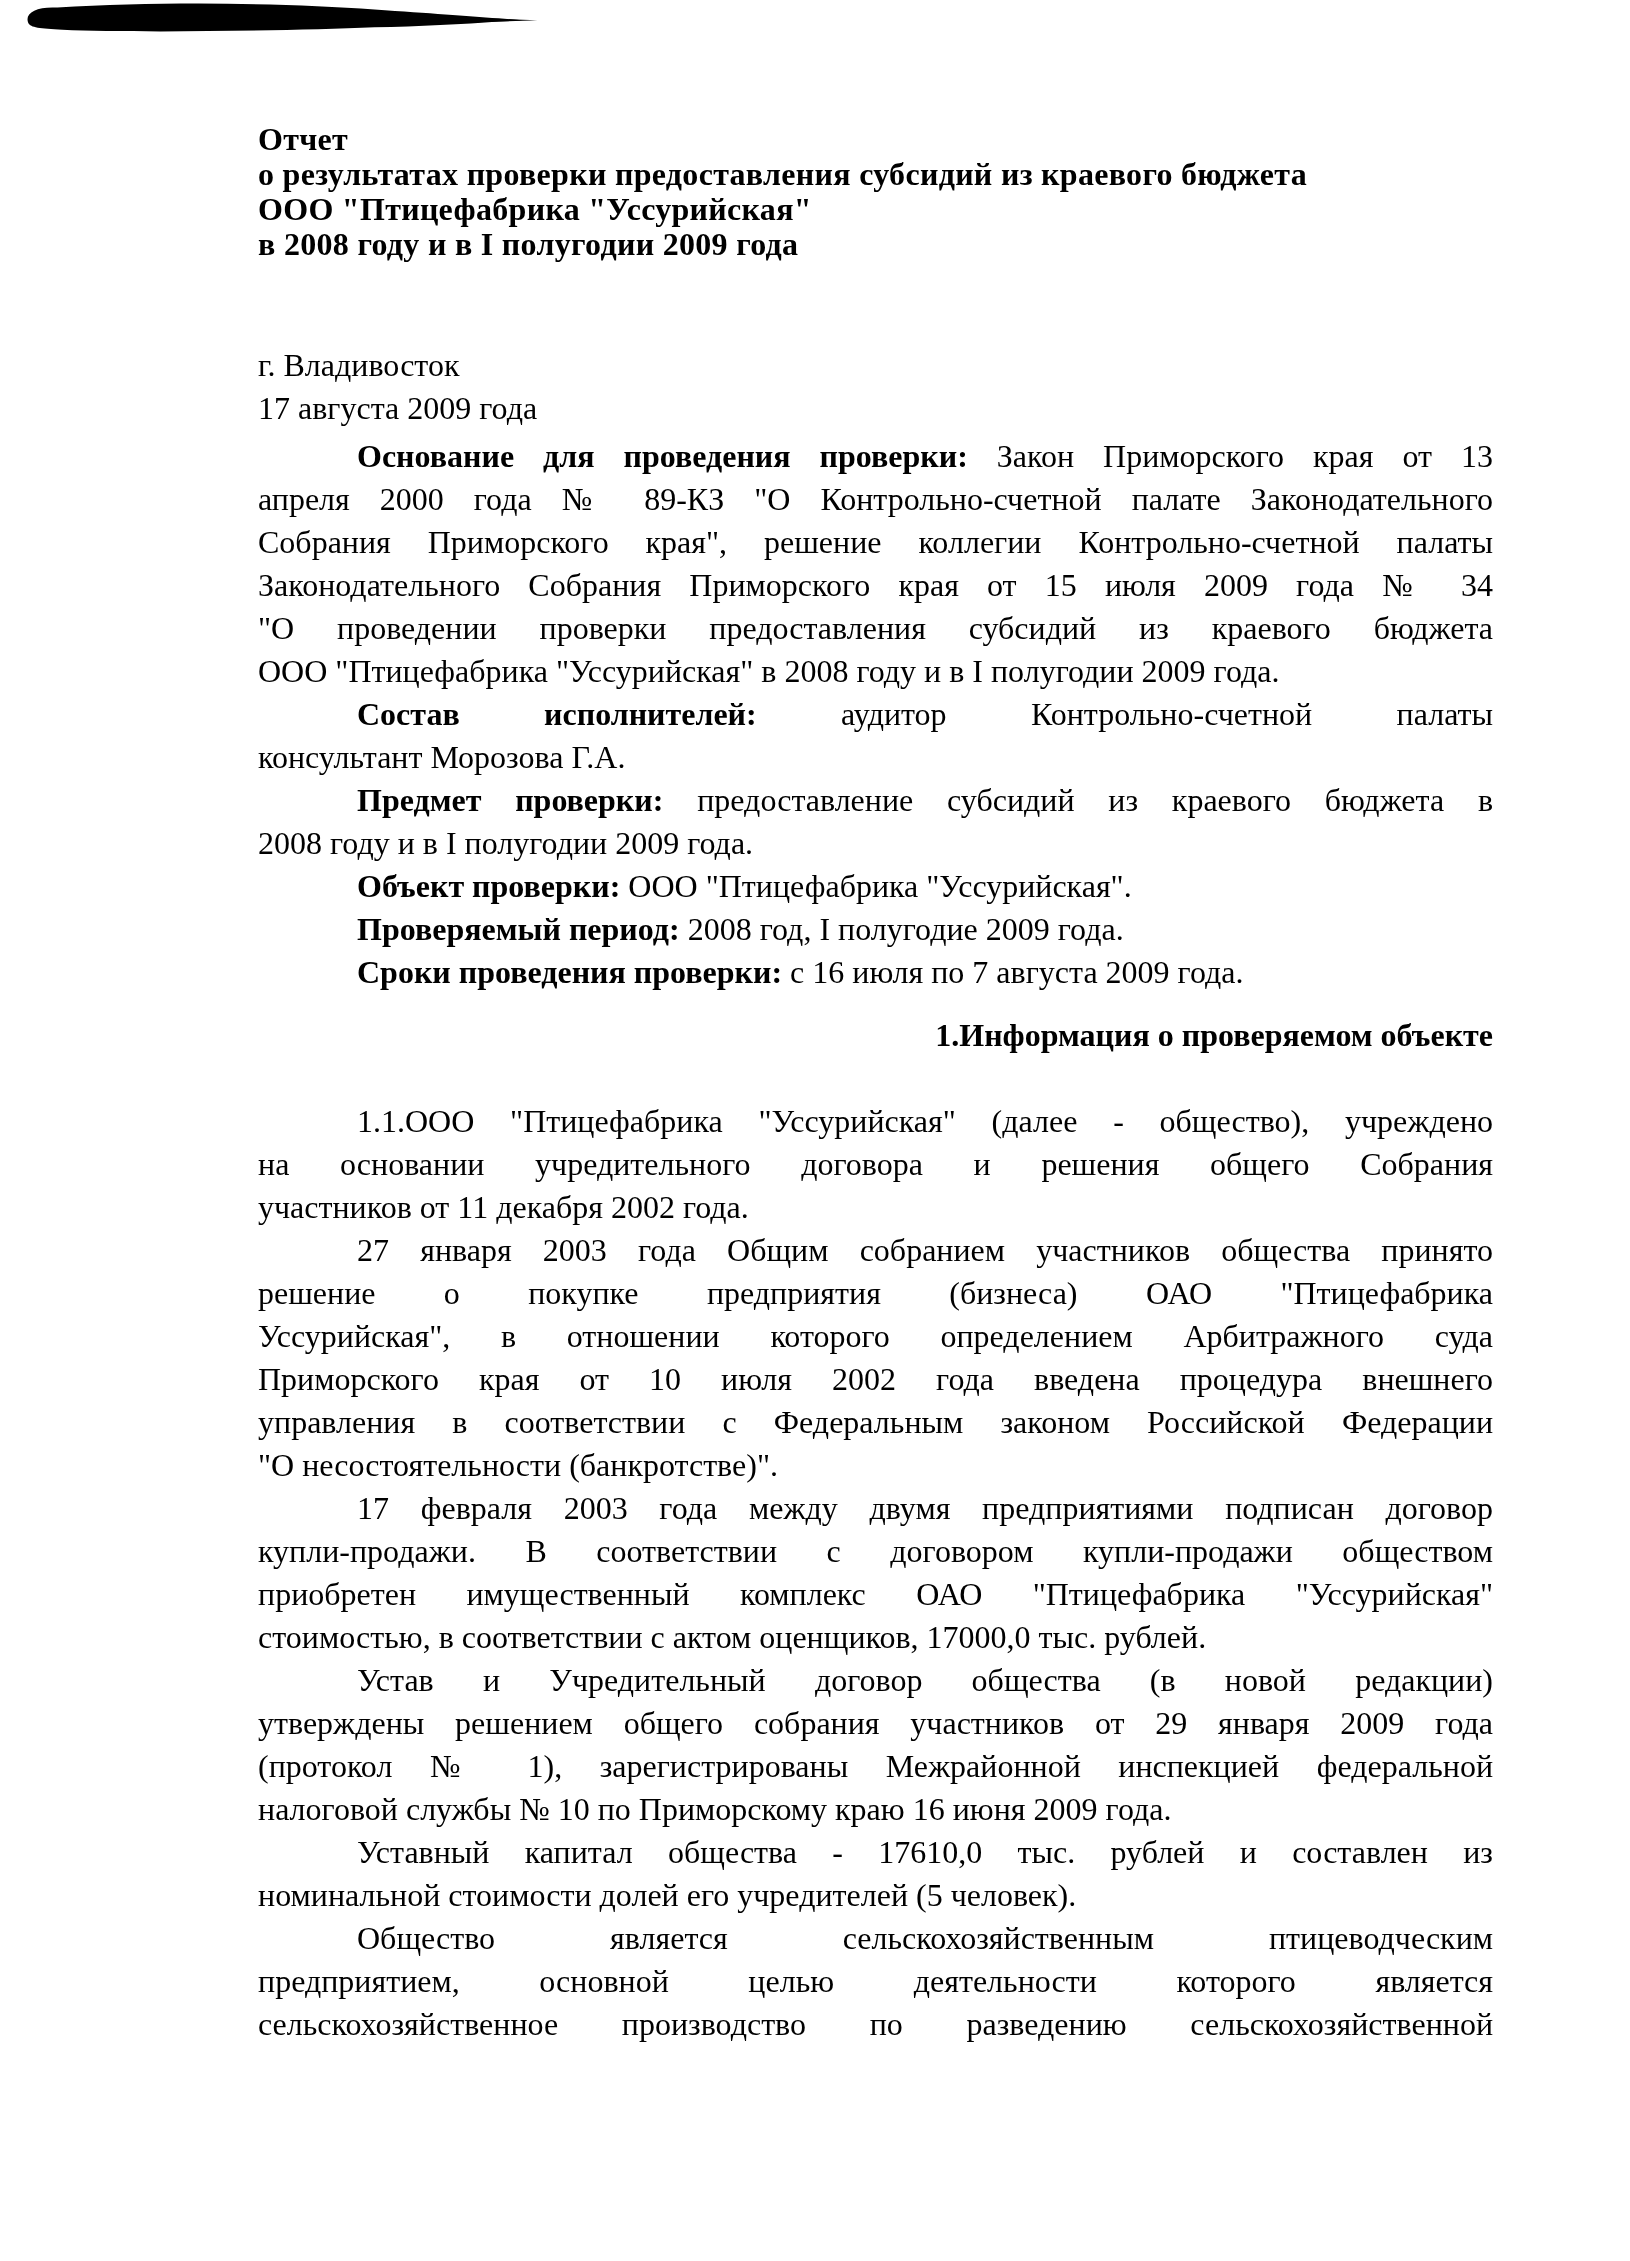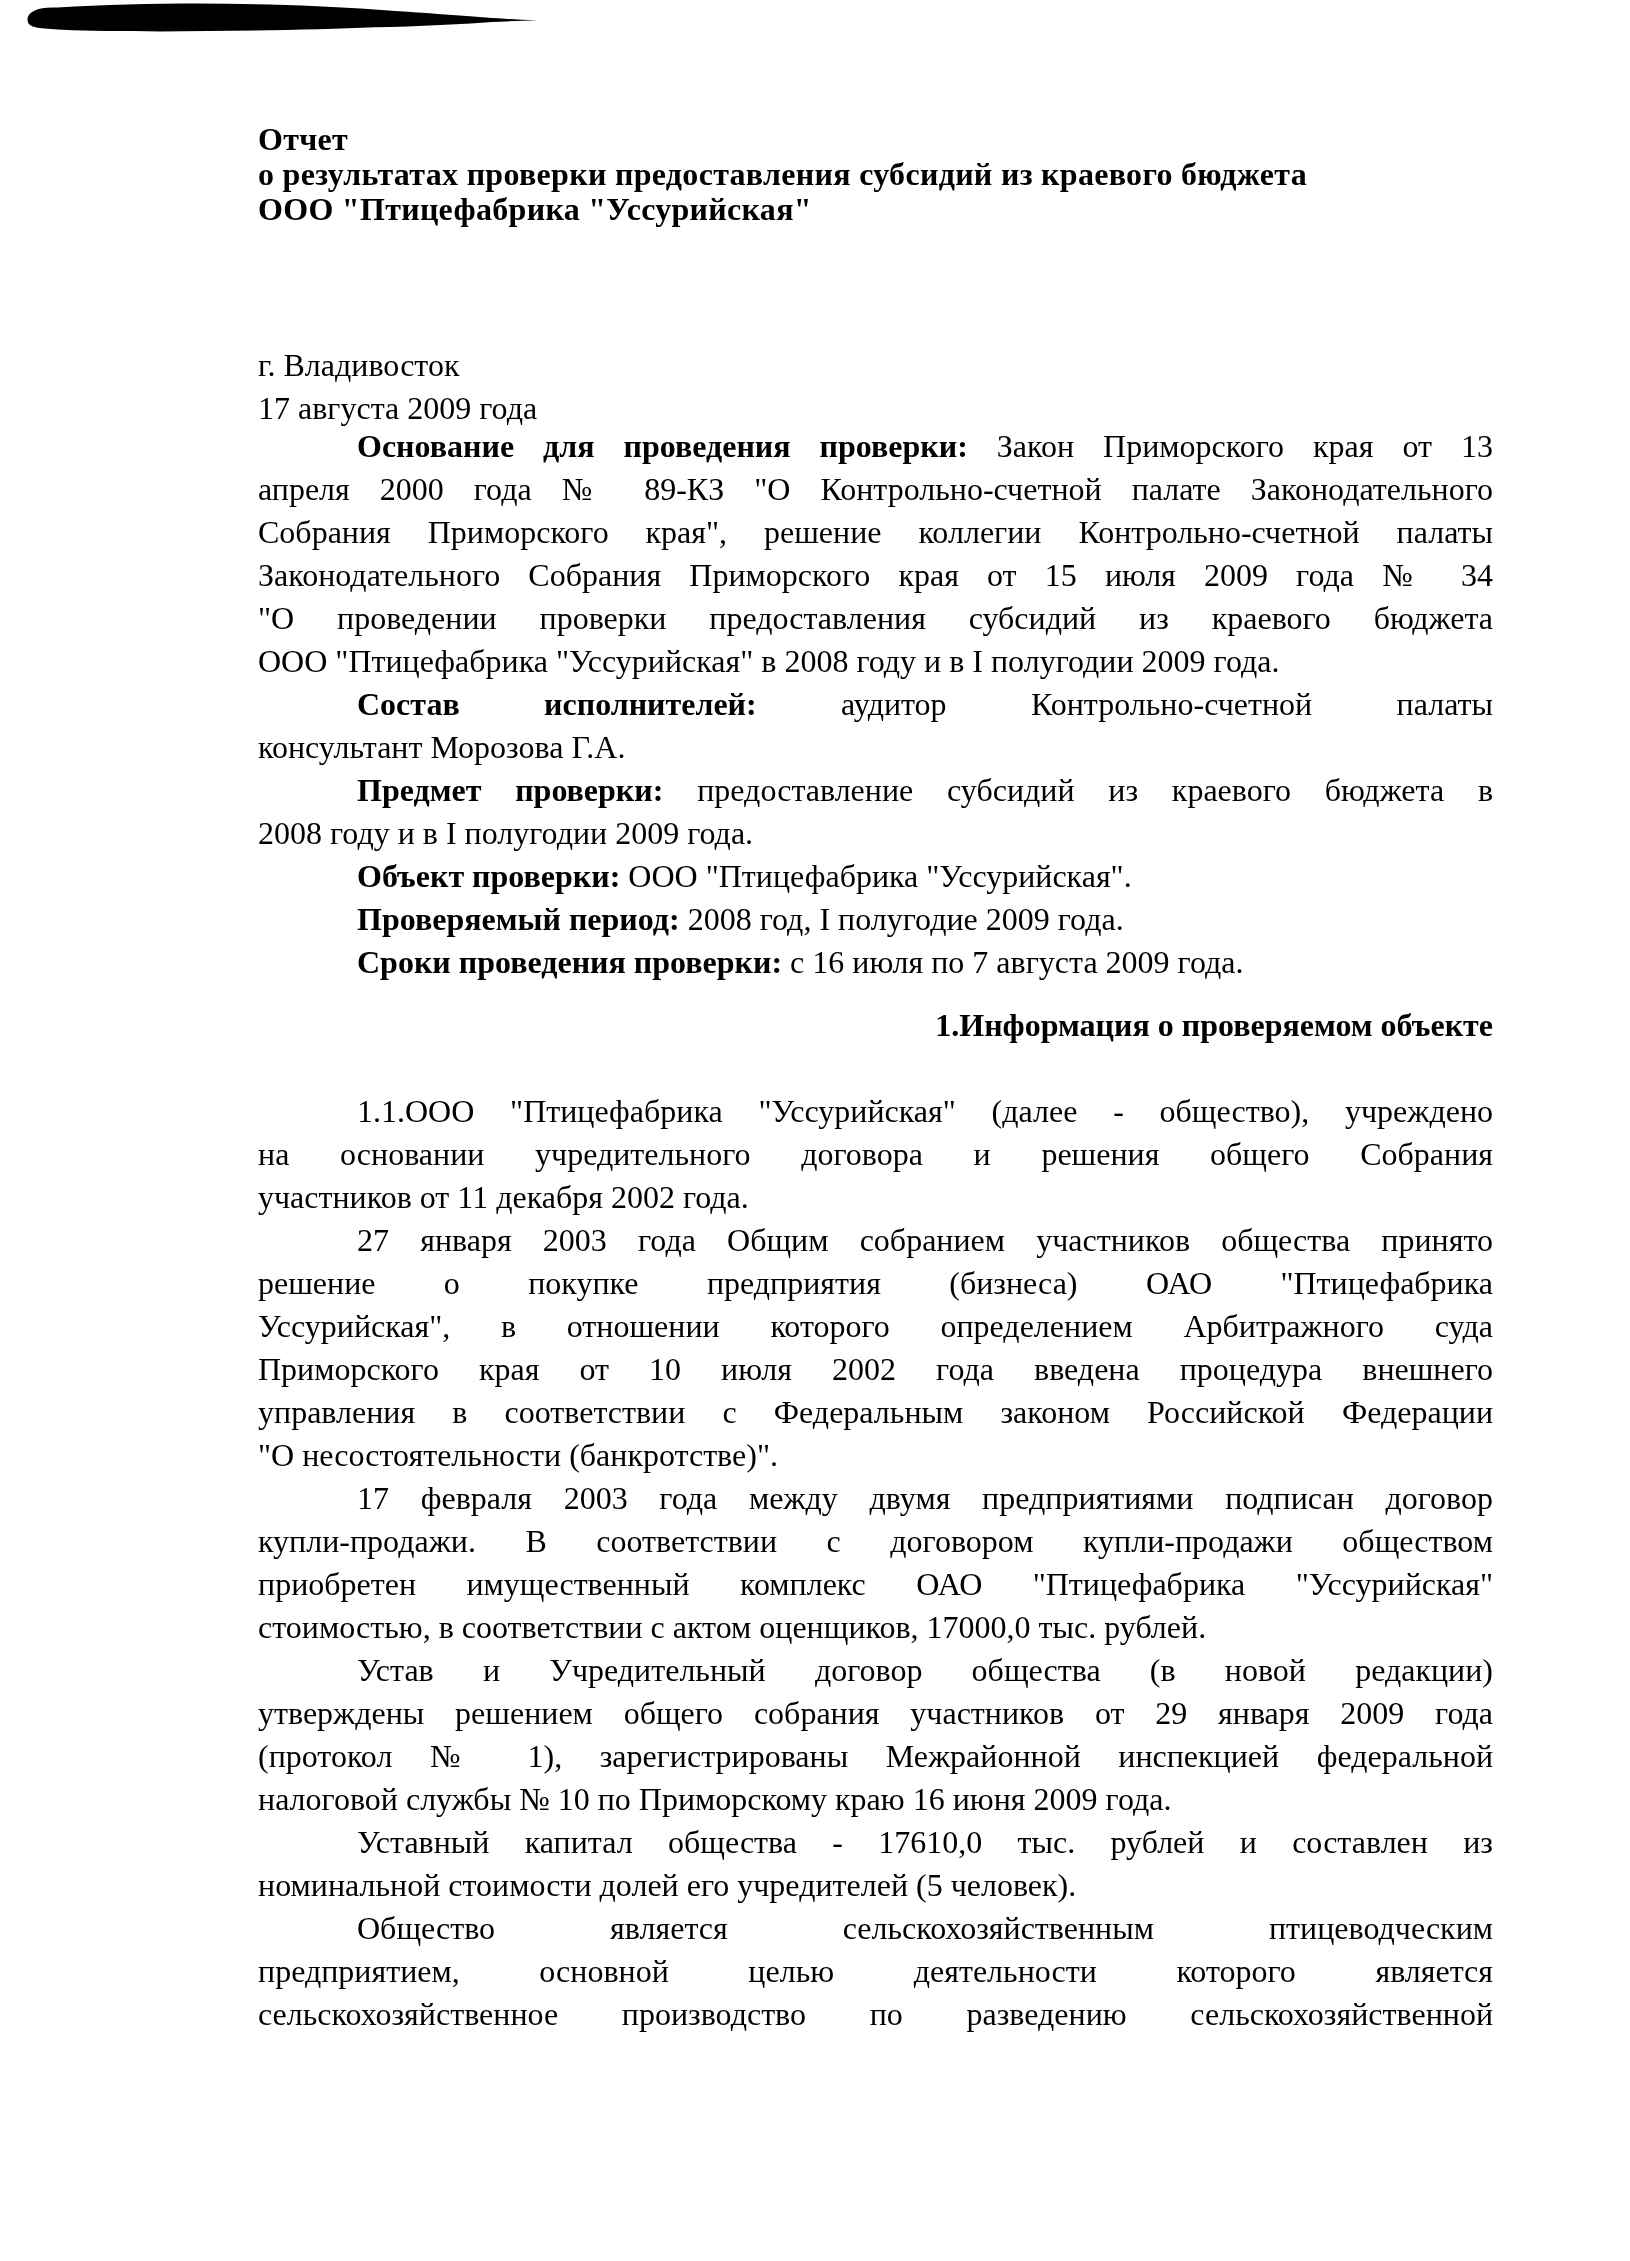"в 2008 году и в" div { html: none -> <div>в 2008 году и в I полугодии 2009 года</div> }
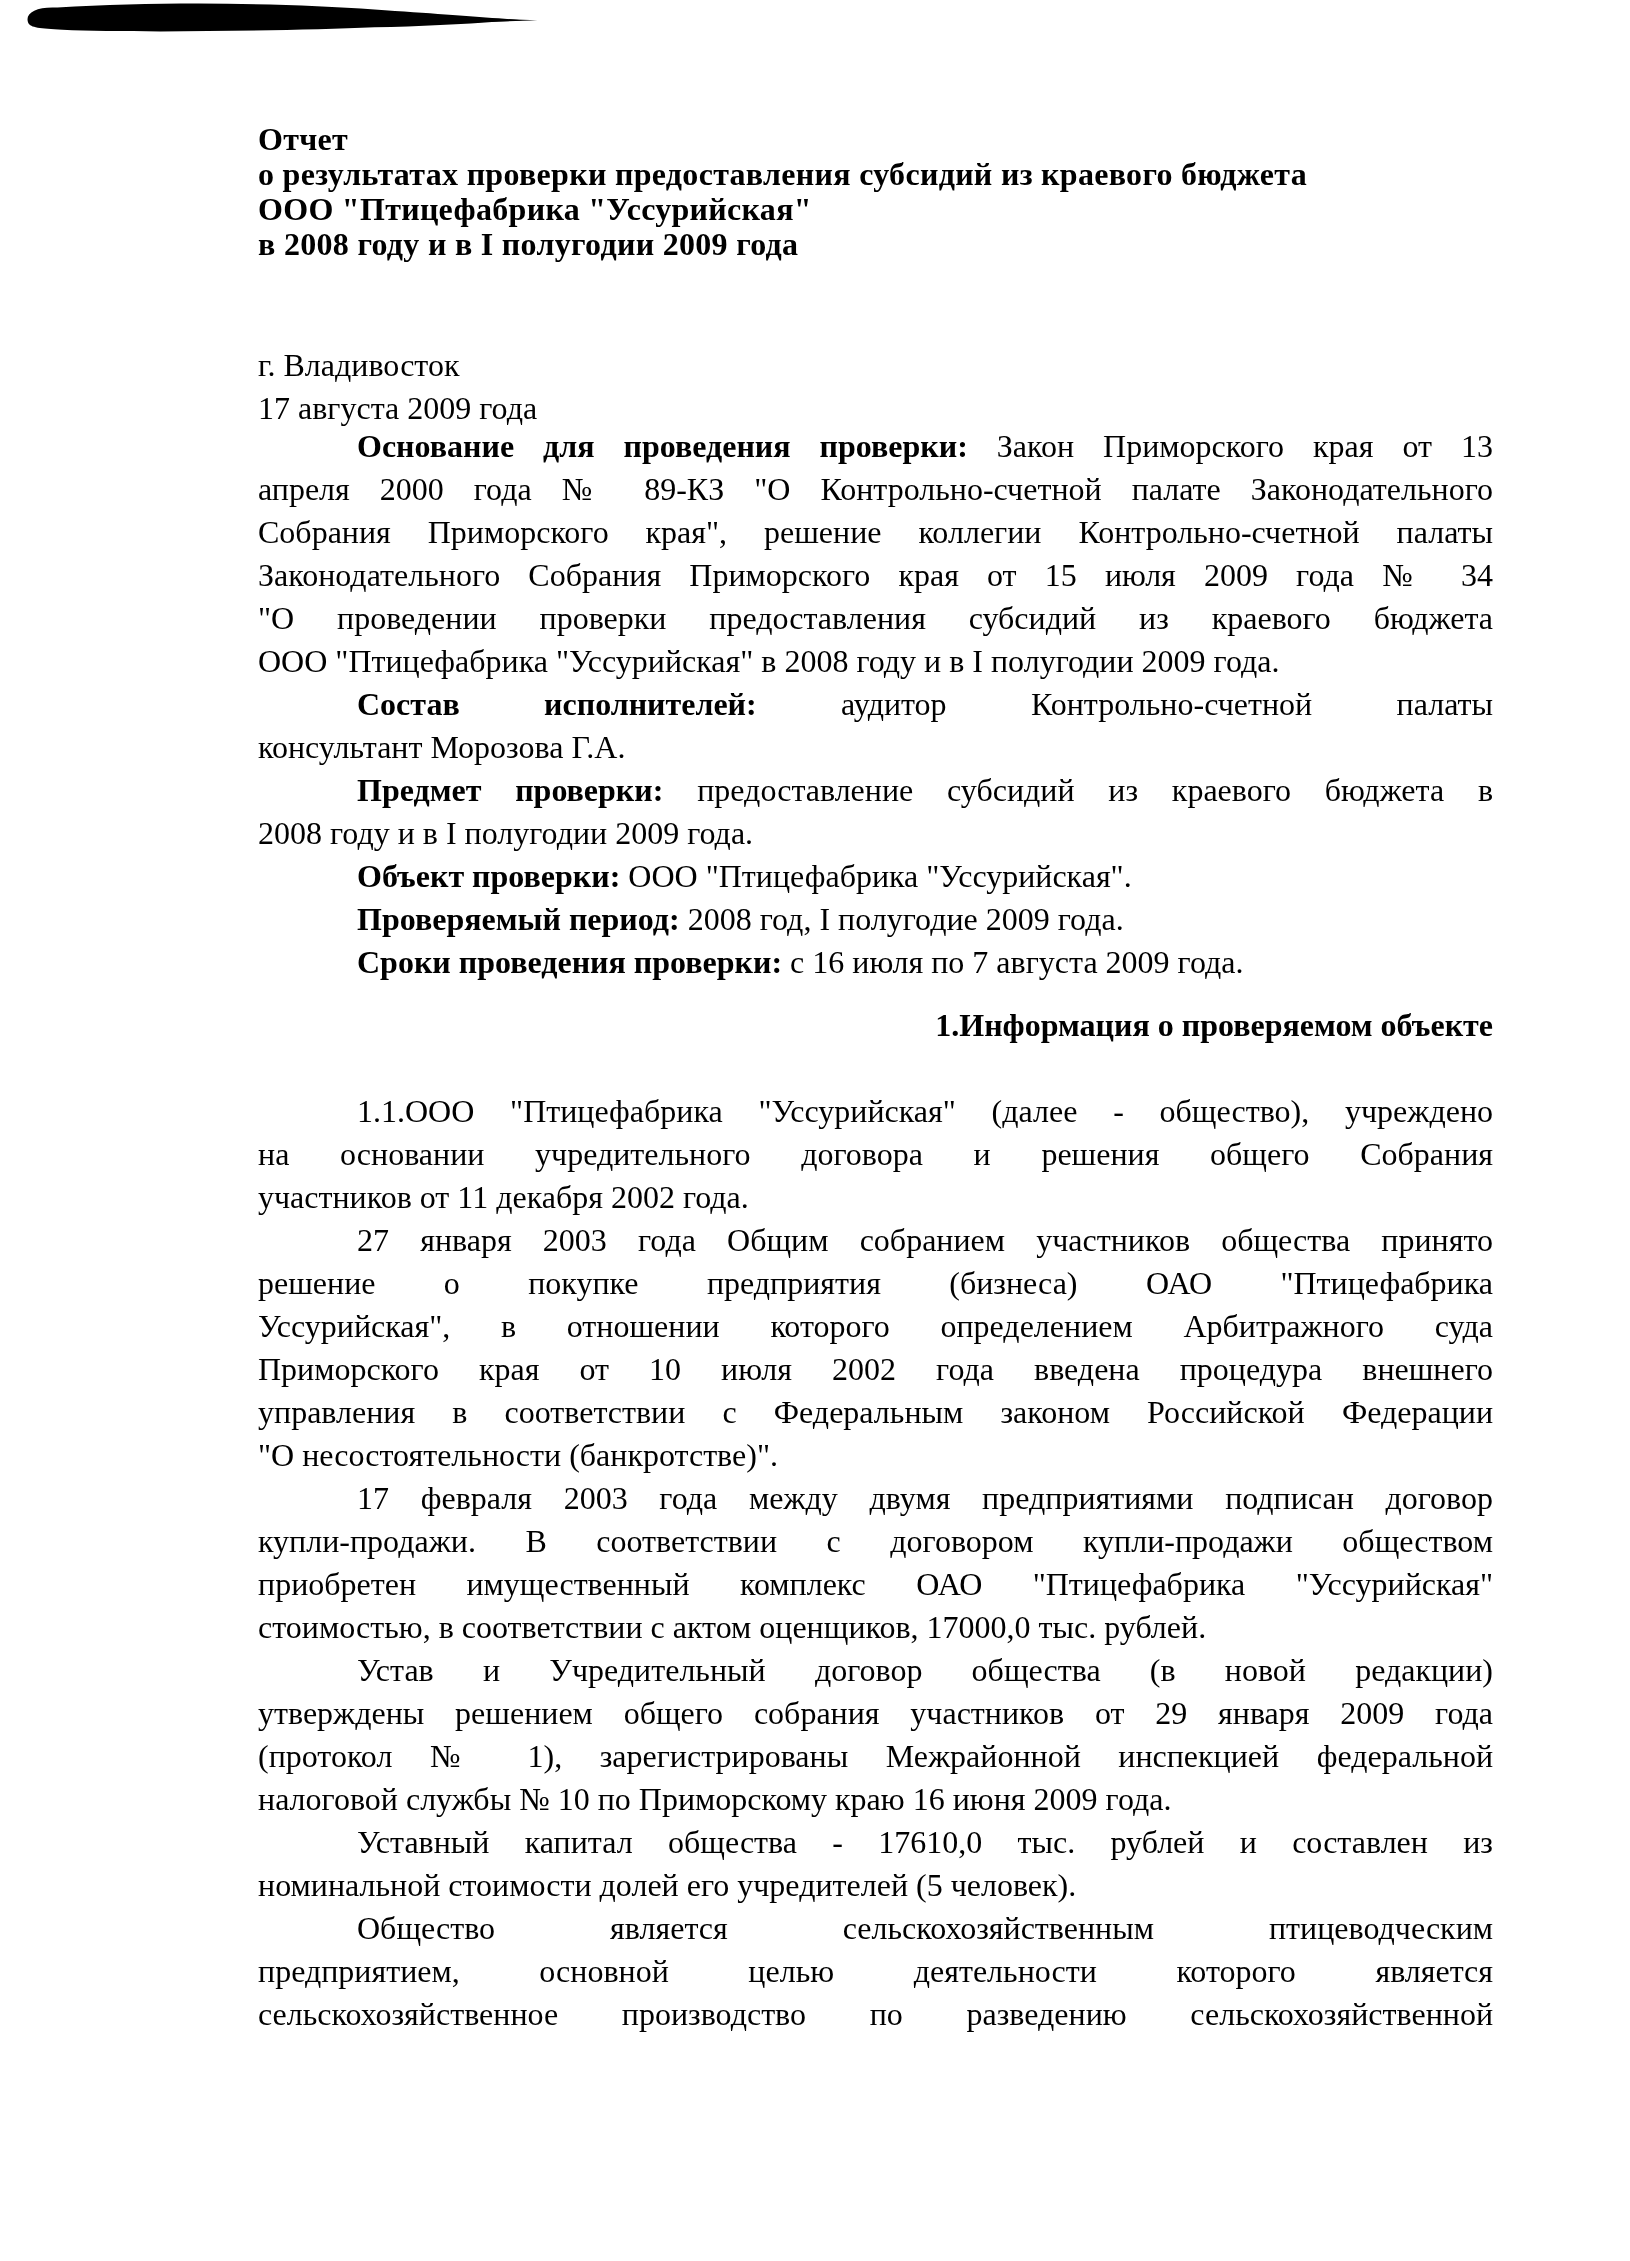"Основание для проведения проверки: Закон" .body-text { top: 425px -> 435px }
